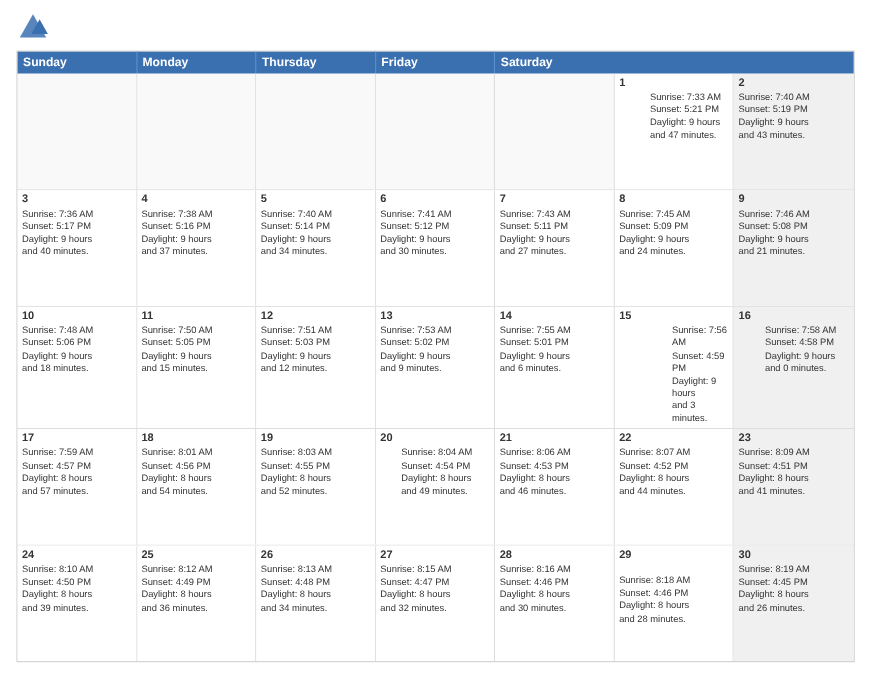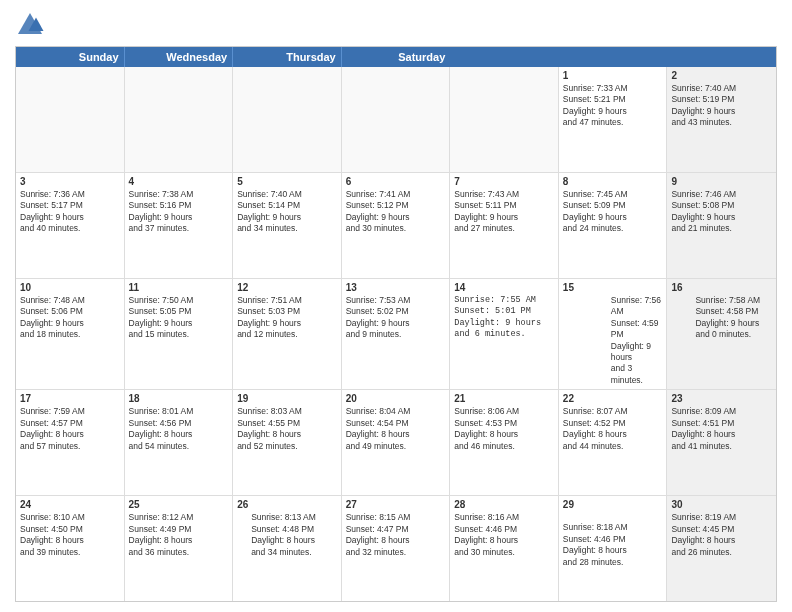"Sunday" .cal-header-cell { text-align: right -> left }
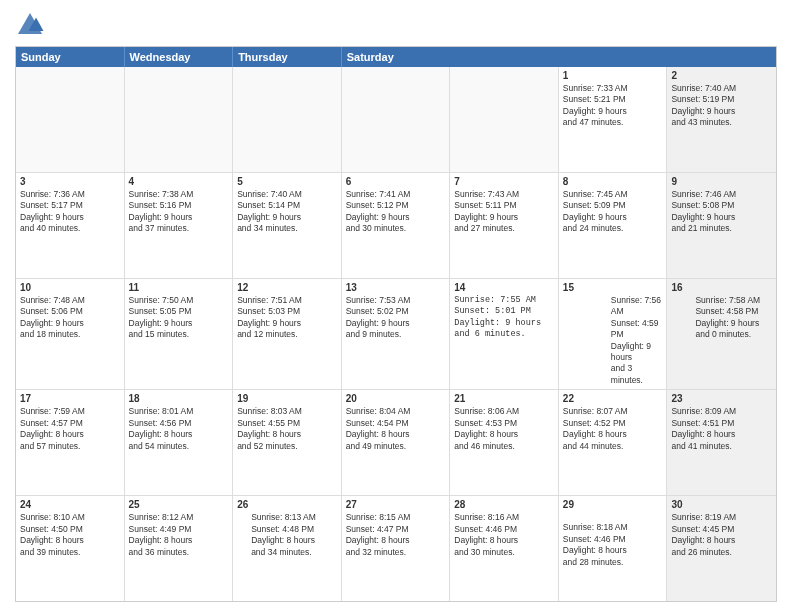"Monday" div.cal-header-cell { html: none -> <div>Monday</div> }
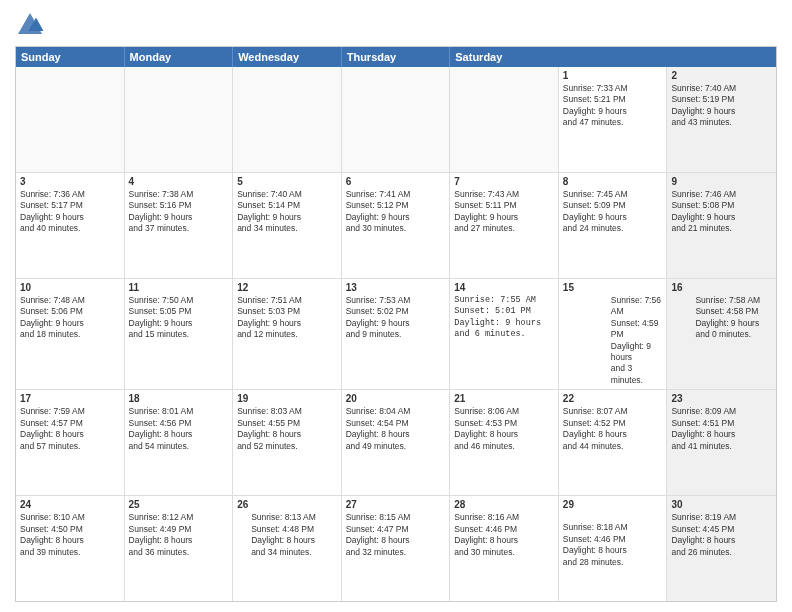"Wednesday" div.cal-header-cell { html: <div>Wednesday</div> -> none }
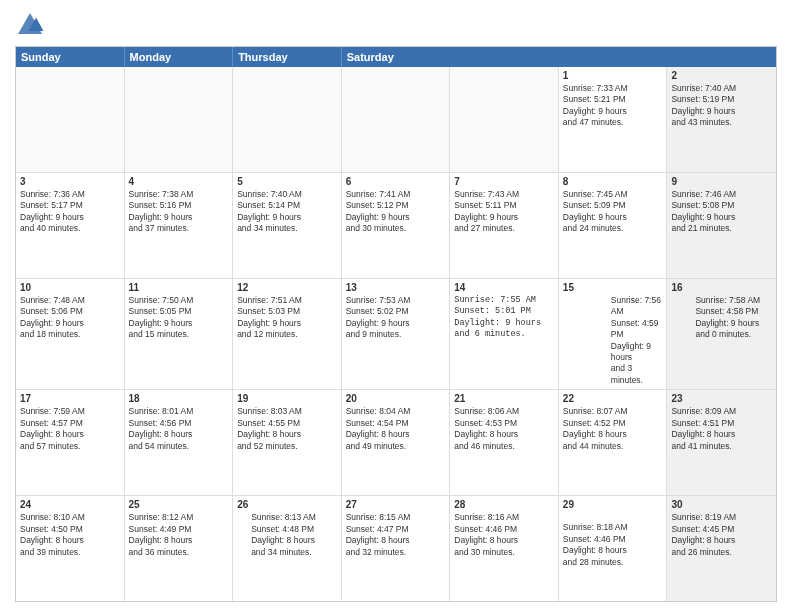"Friday" div.cal-header-cell { html: none -> <div>Friday</div> }
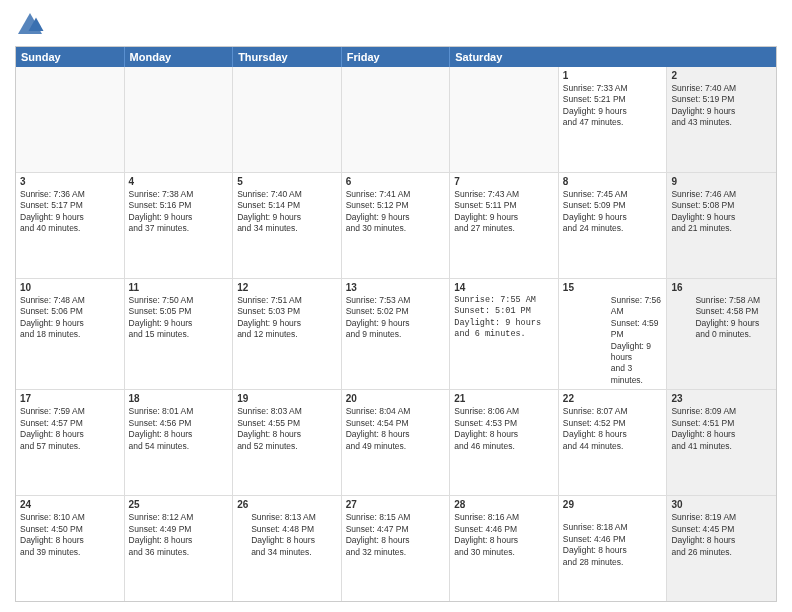"Sunrise: 7:33 AM" div.day-info { margin-left: none -> 28px }
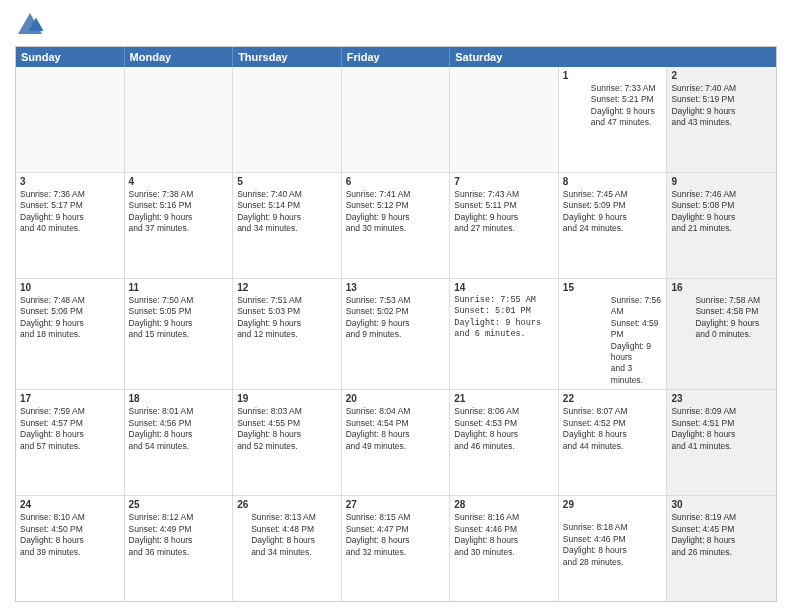"Sunrise: 7:55 AM" div.day-info { font-family: Liberation Mono, monospace -> none }
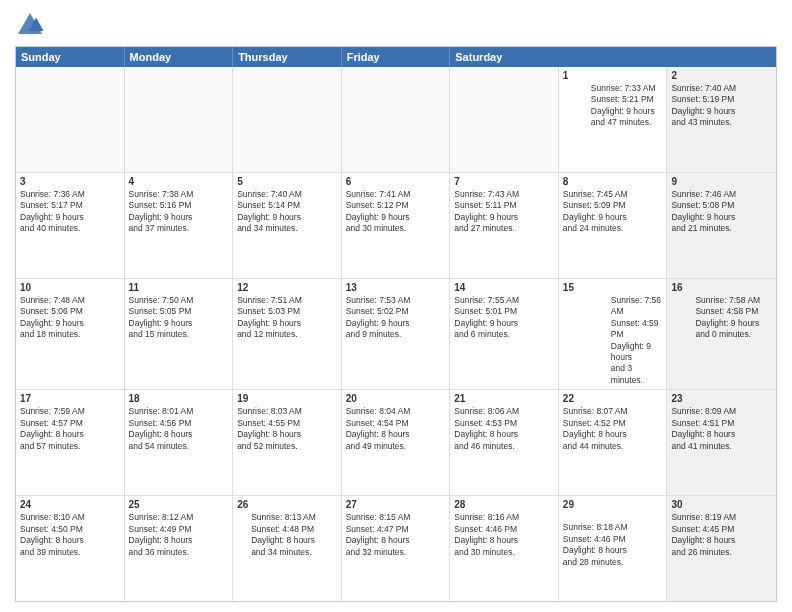"Sunrise: 8:04 AM" div.day-info { margin-left: none -> 19px }
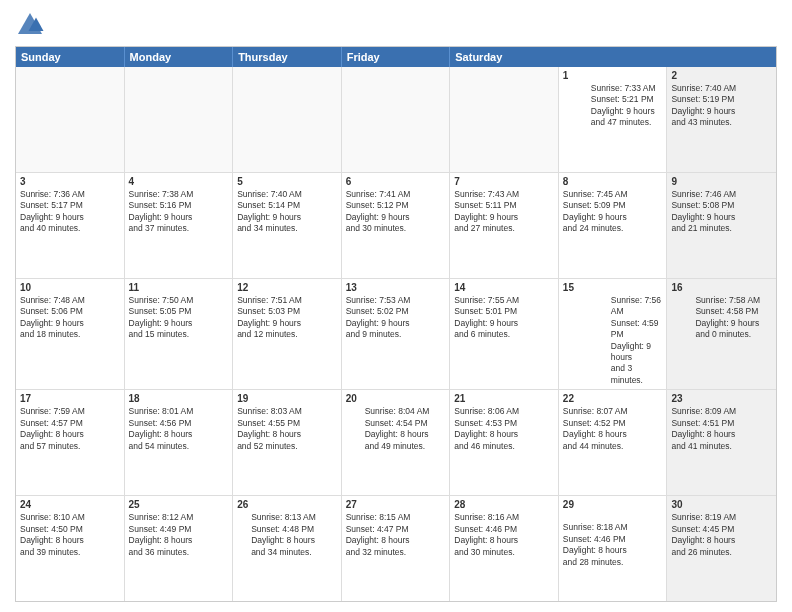"Sunrise: 8:13 AM" div.day-info { margin-left: 14px -> none }
